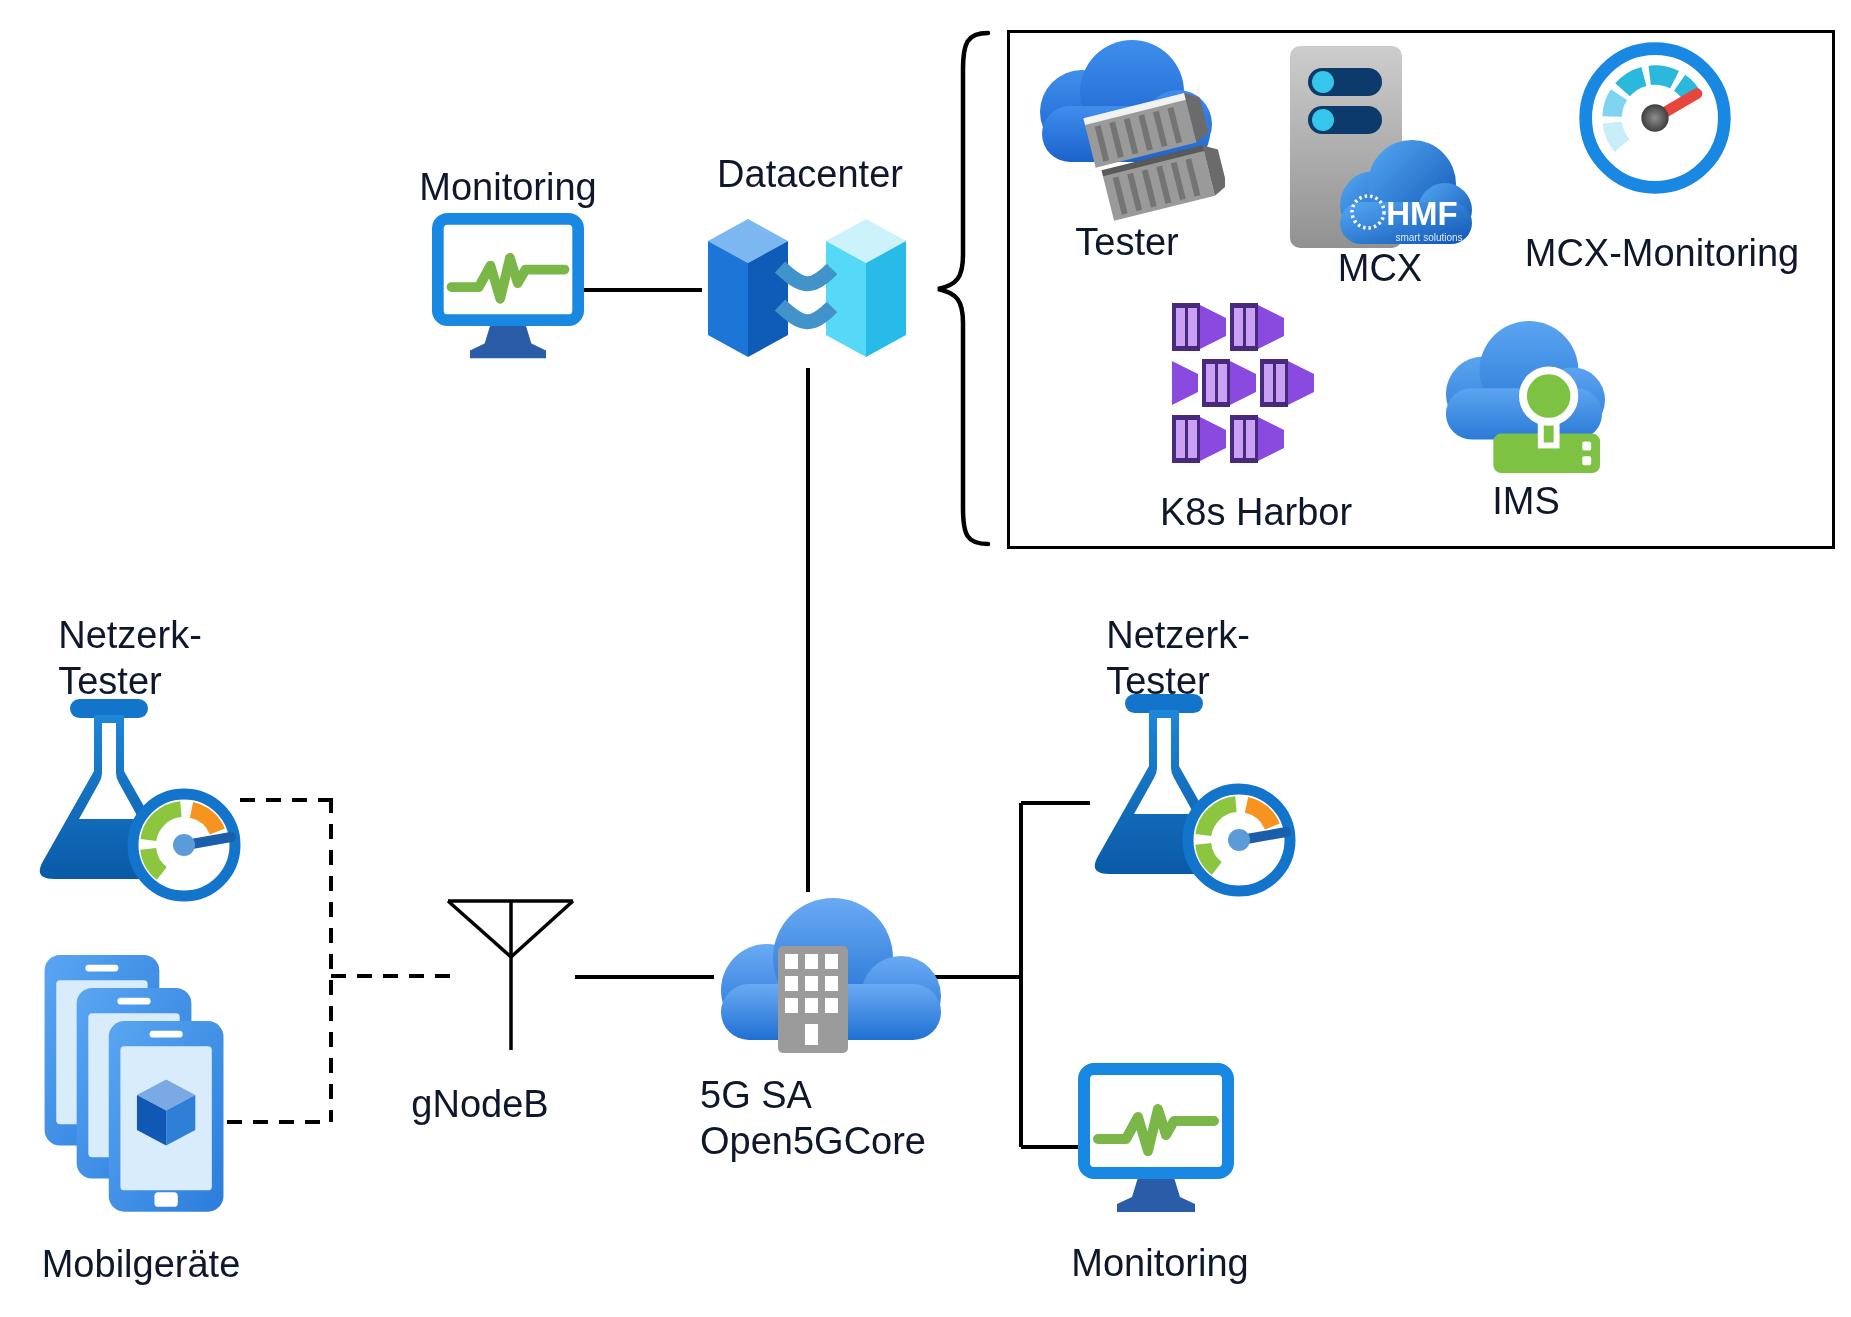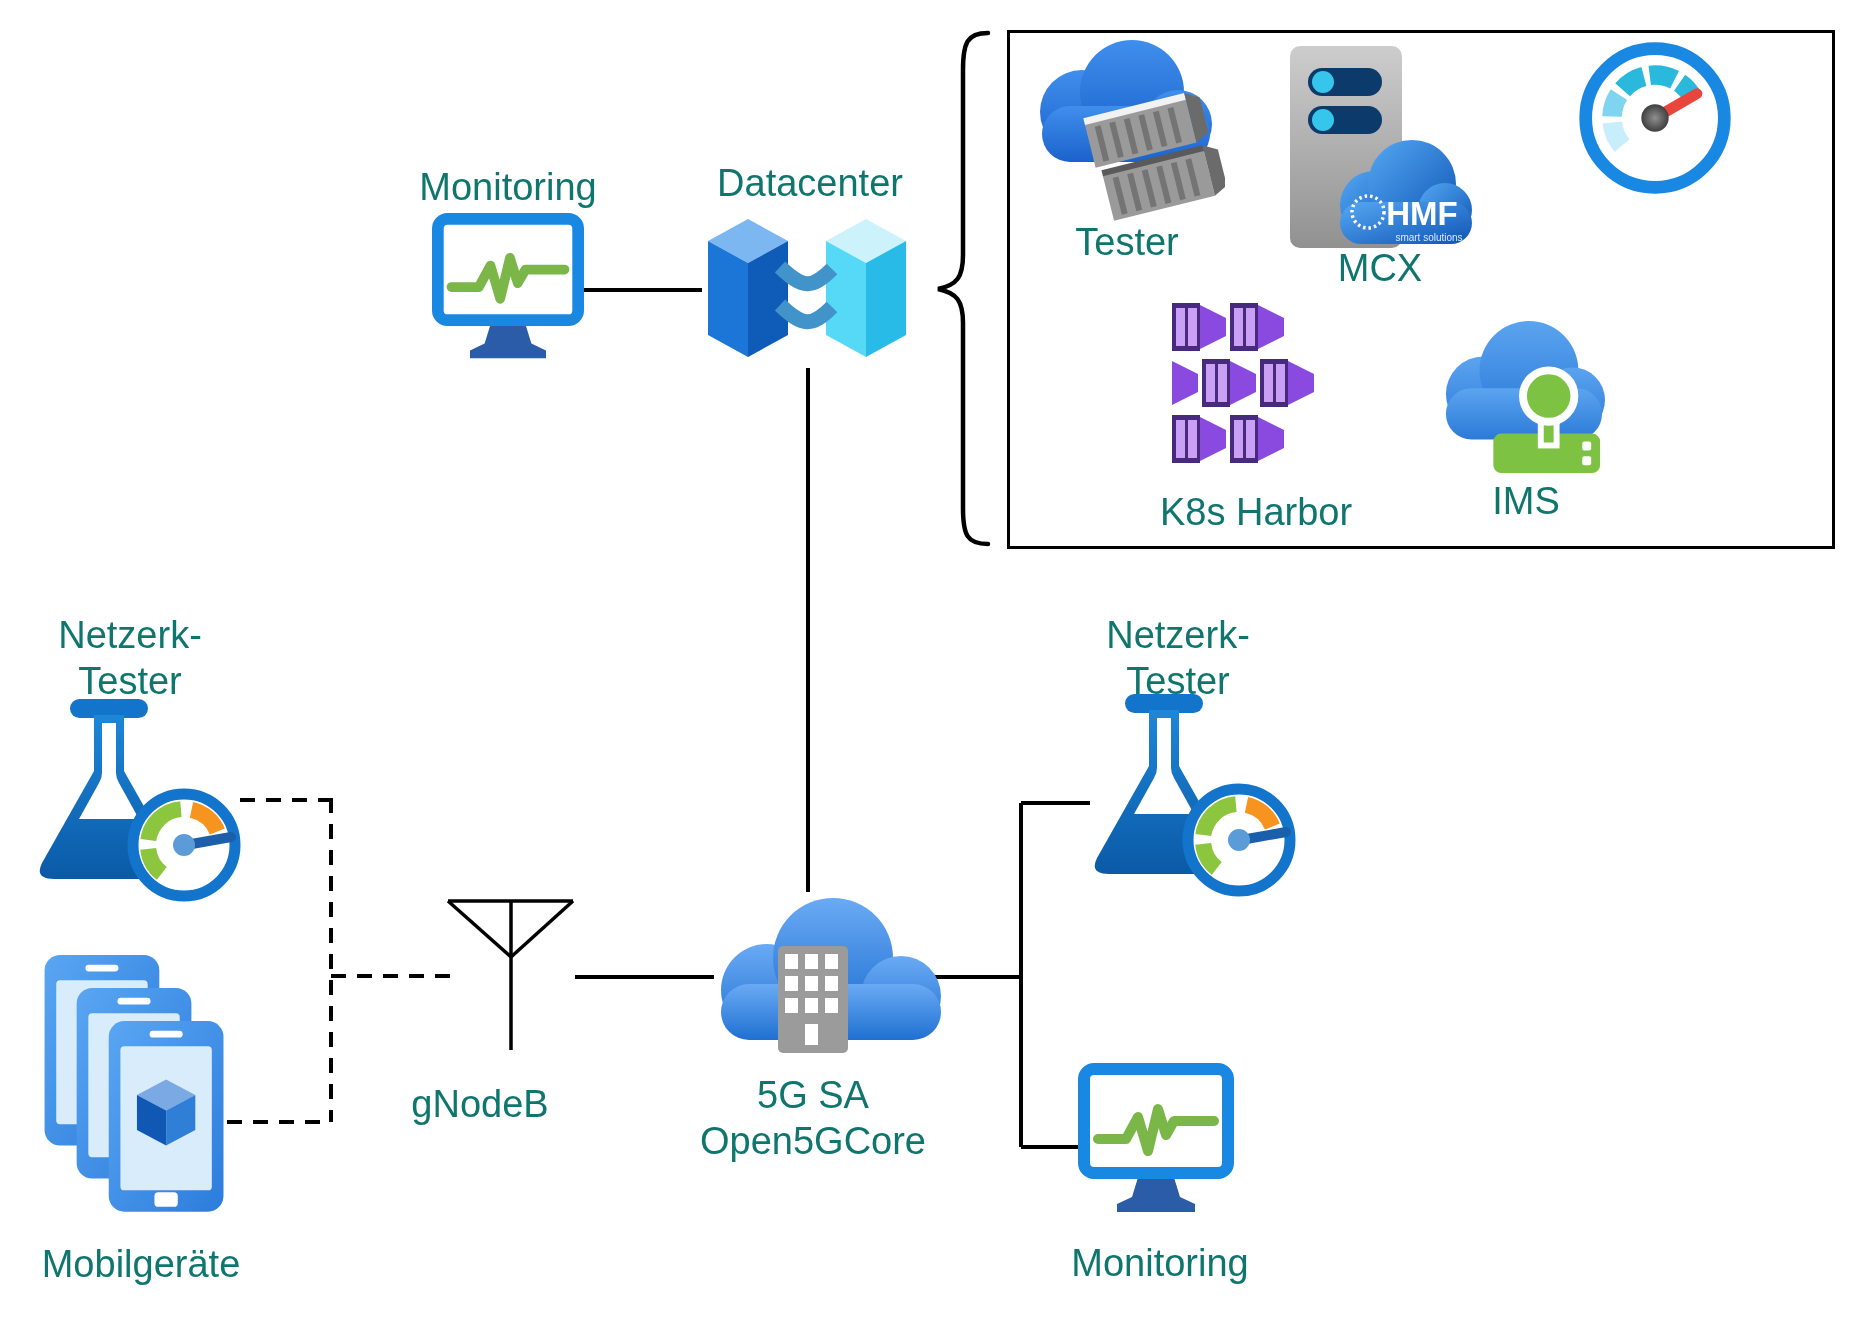"Monitoring" .lbl { color: #0f766e -> #0f172a; text-align: center -> none }
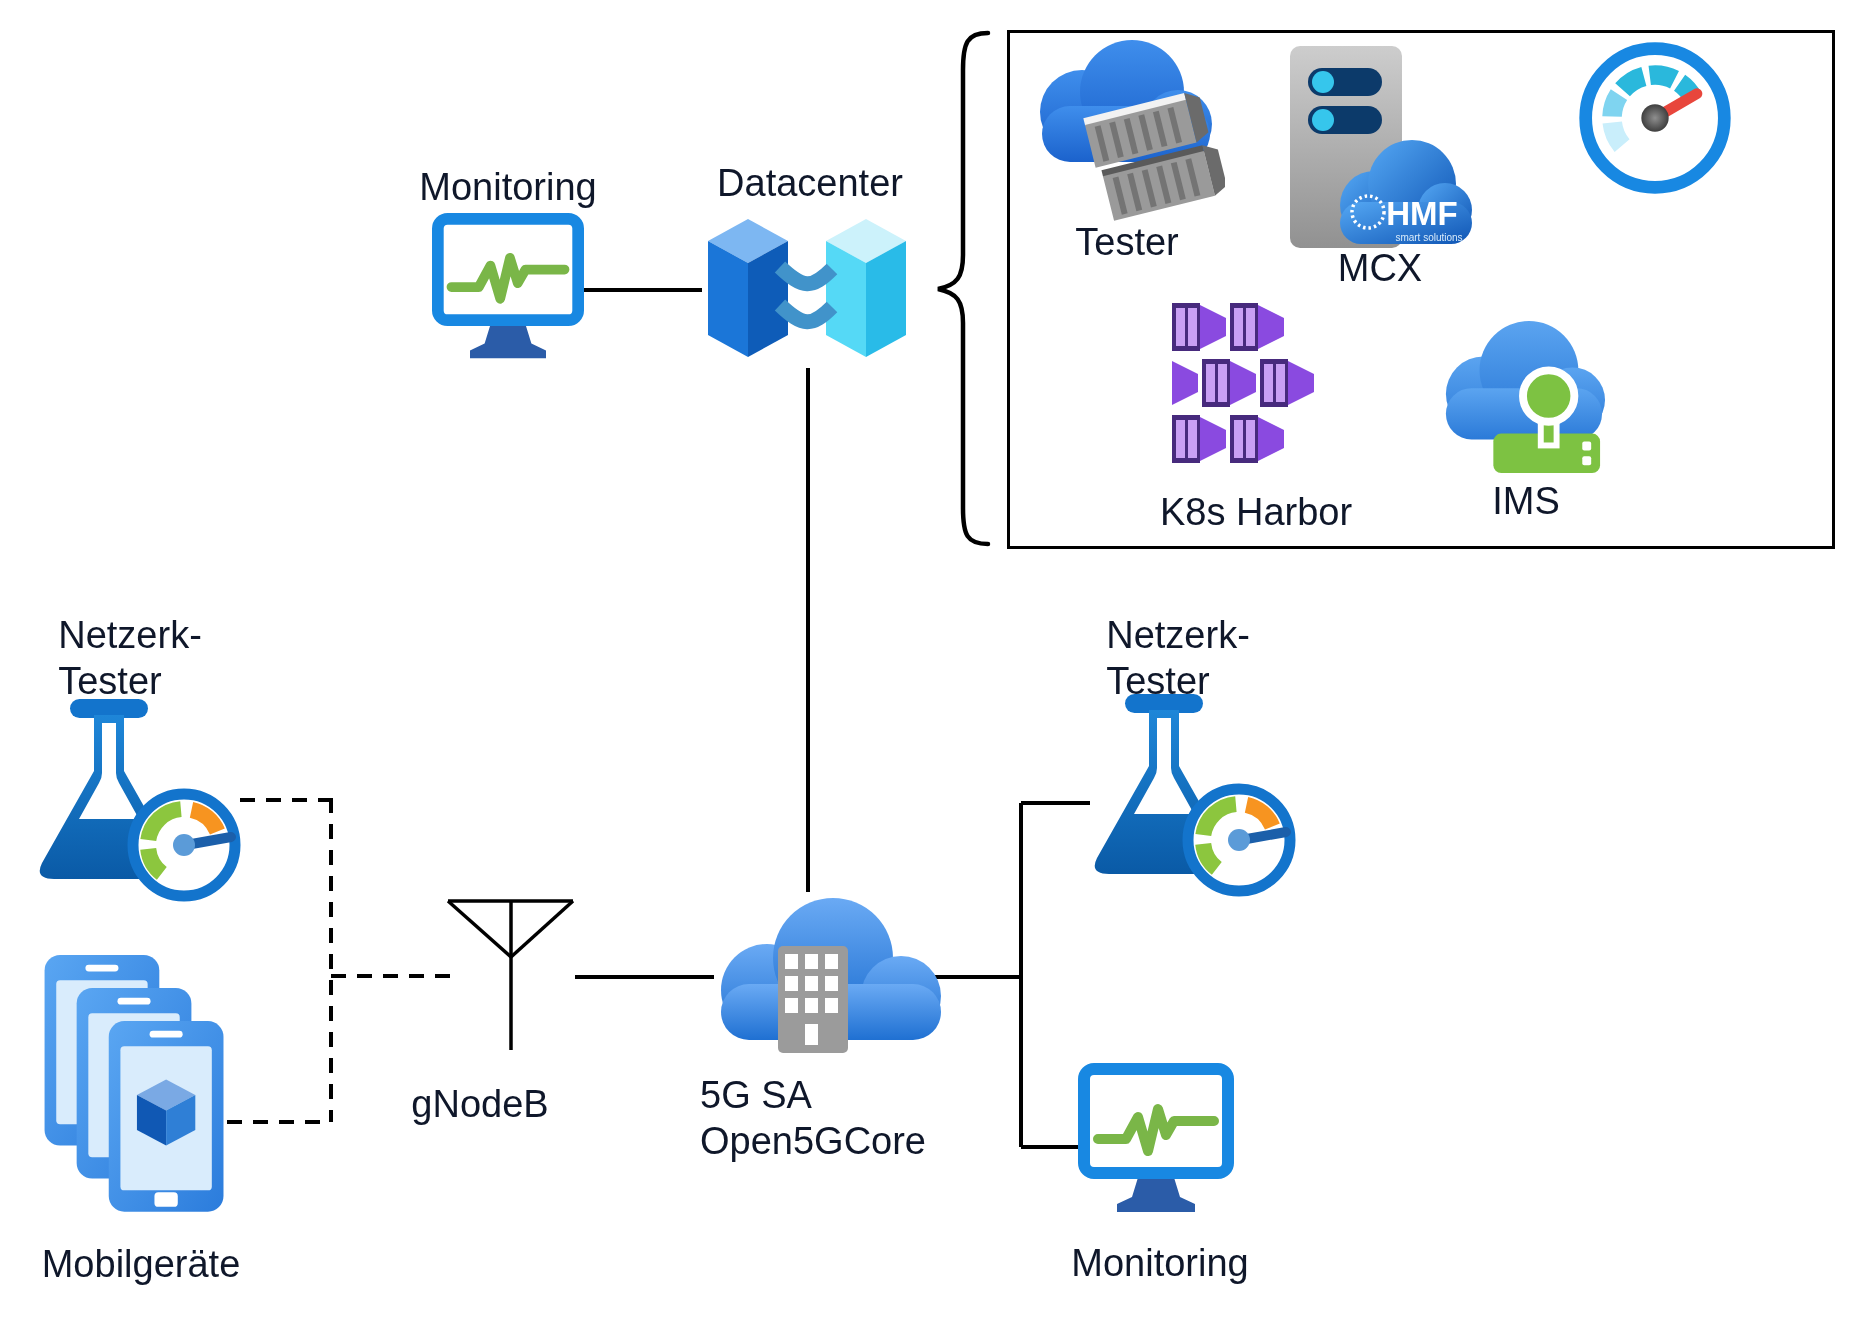"Datacenter" div.lbl { top: 183px -> 174px }
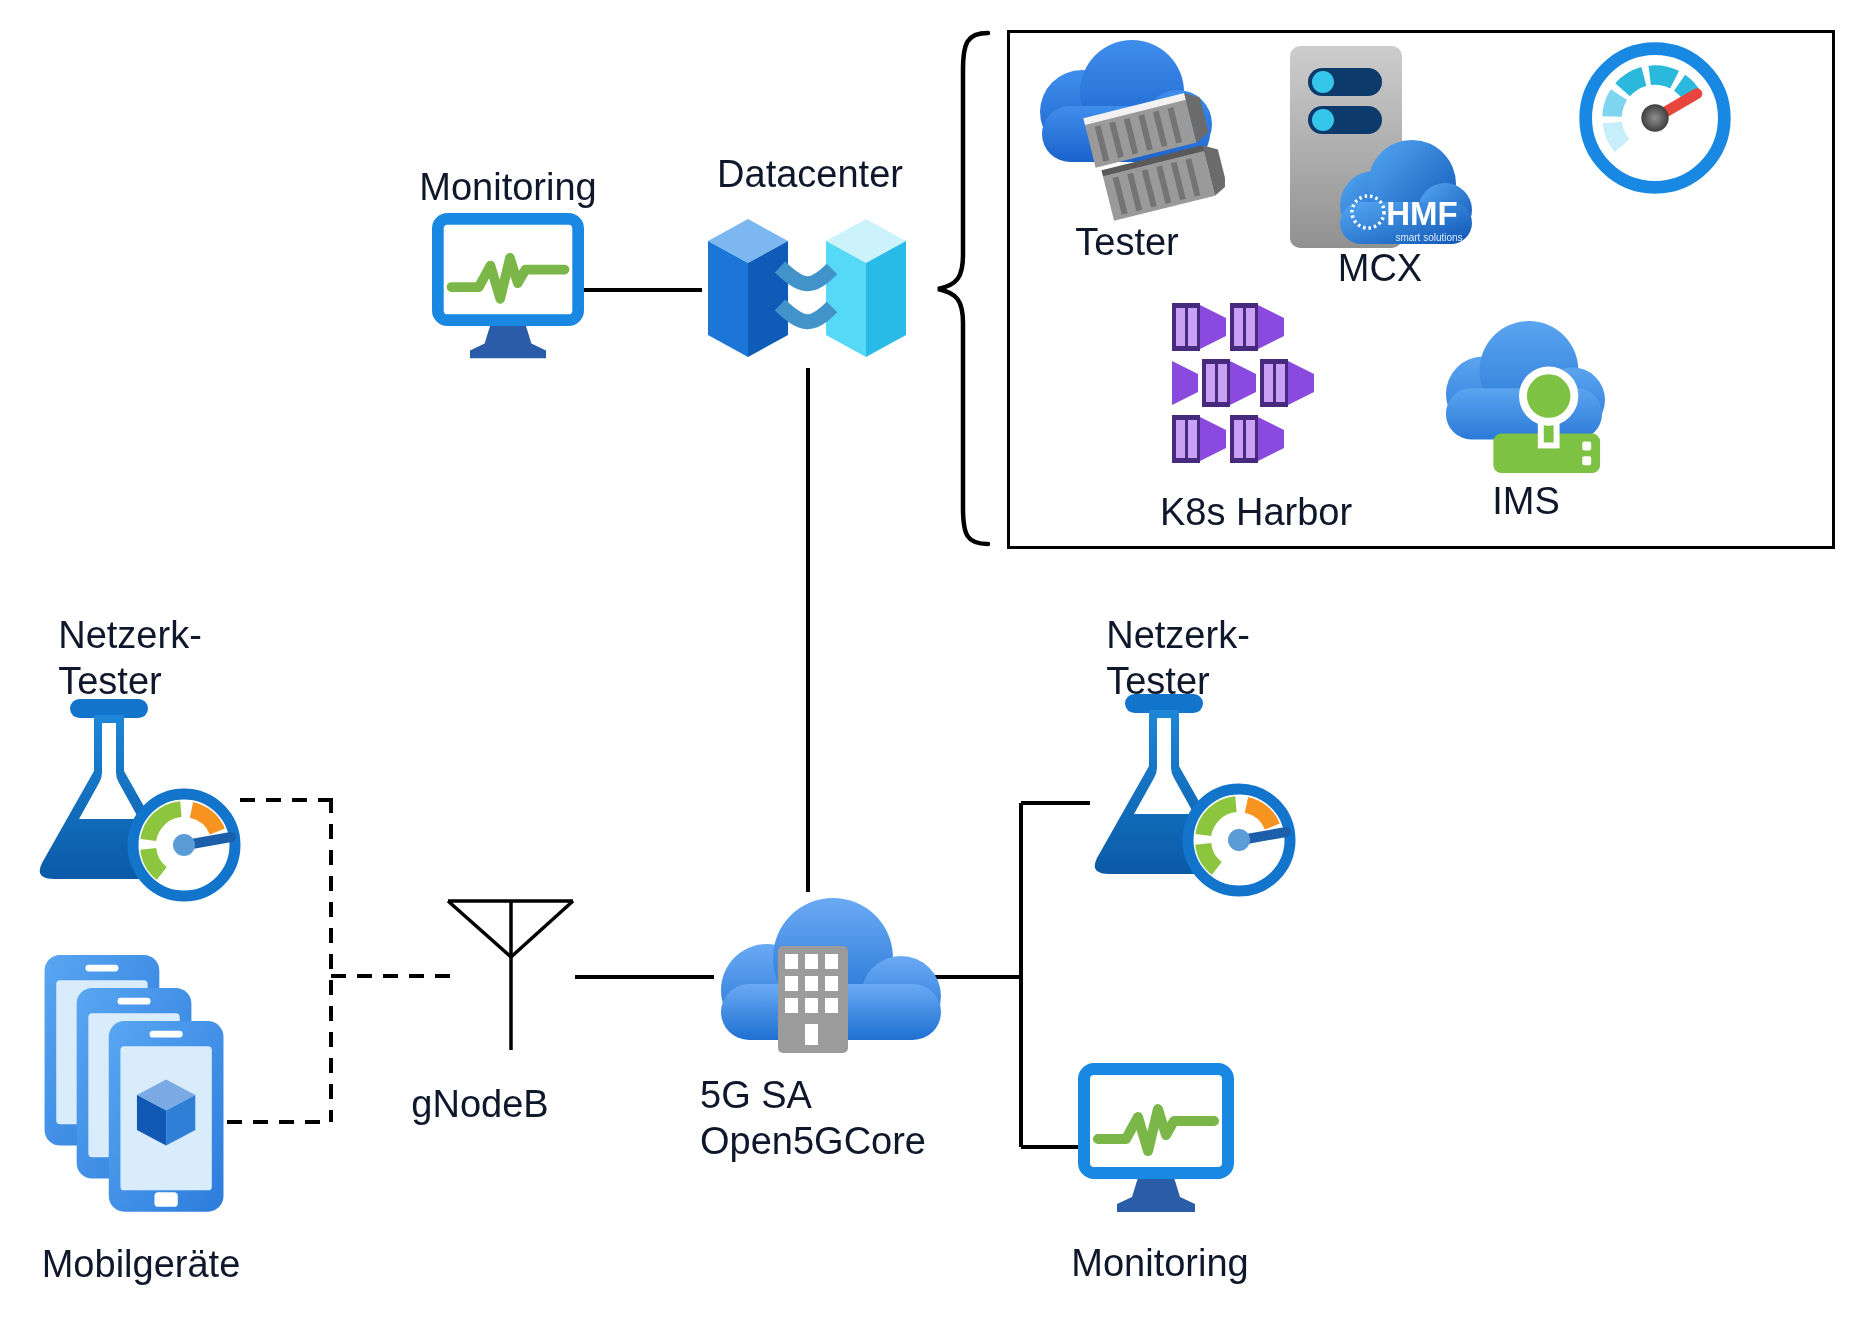"MCX-Monitoring" div.lbl { html: none -> <div>MCX-Monitoring</div> }
